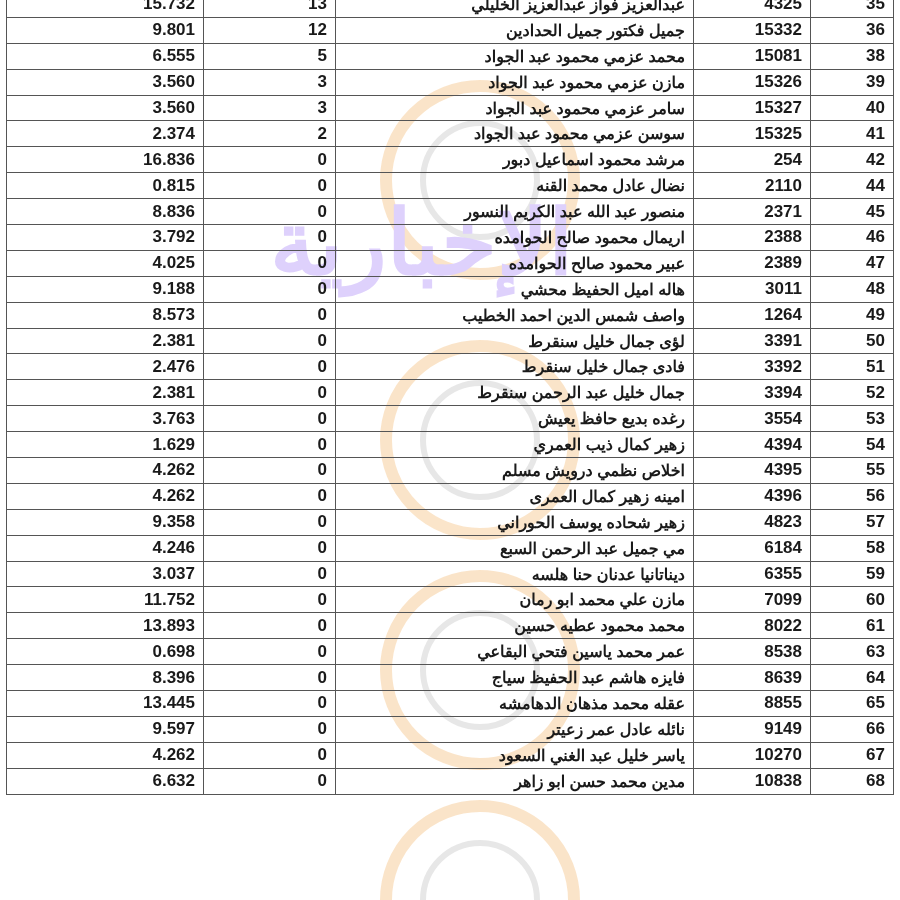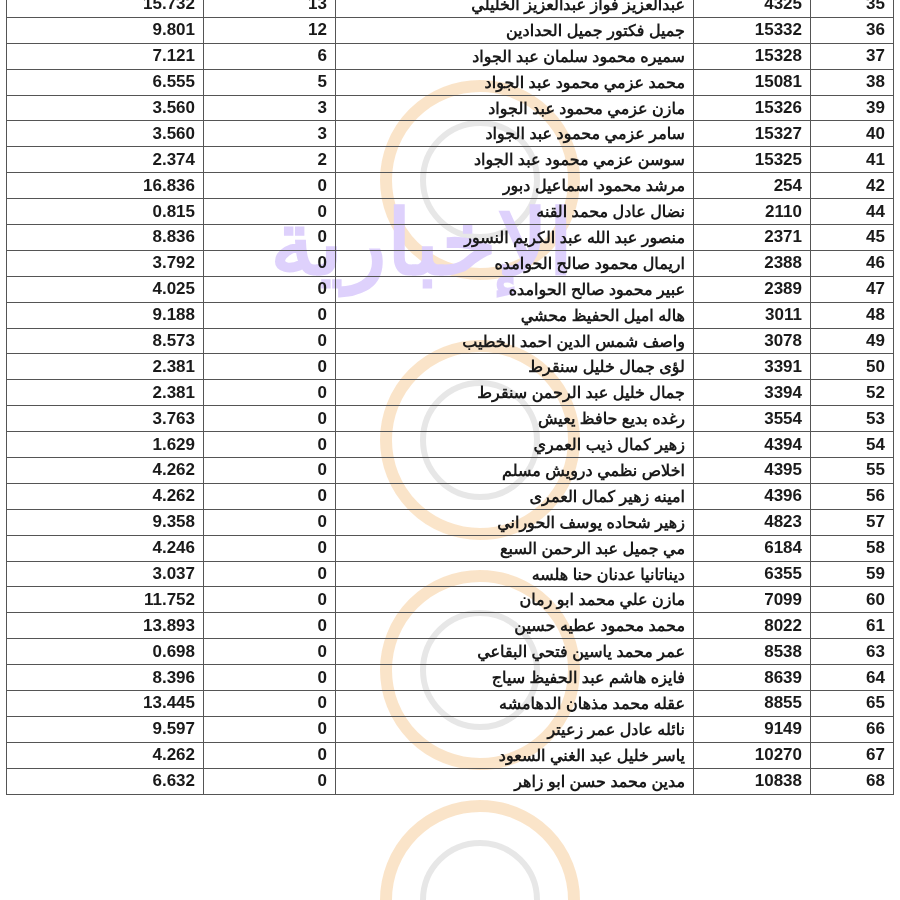"7.121" tr { html: <tr> <td>7.121</td> <td>6</td> <td>سميره محمود سلمان عبد الجواد</td> <td>15328</td> <td>37</td> </tr> -> none }
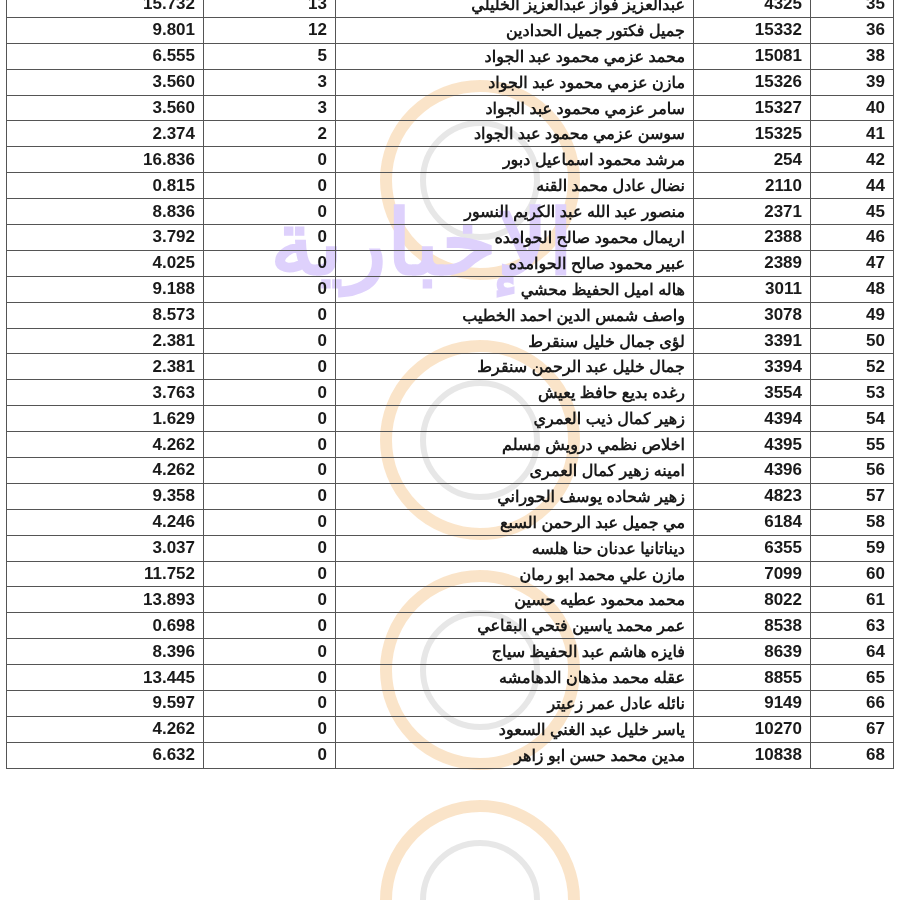"3078" td.id { text: 3078 -> 1264 }
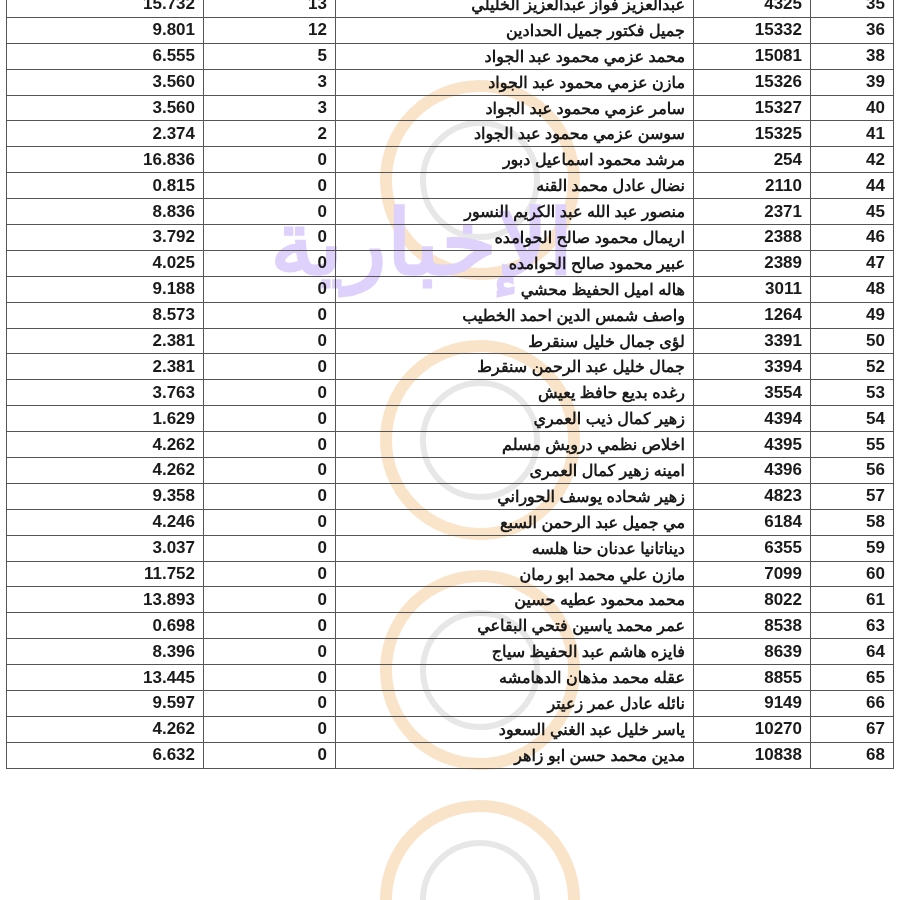"2.476" tr { html: none -> <tr> <td>2.476</td> <td>0</td> <td>فادى جمال خليل سنقرط</td> <td>3392</td> <td>51</td> </tr> }
